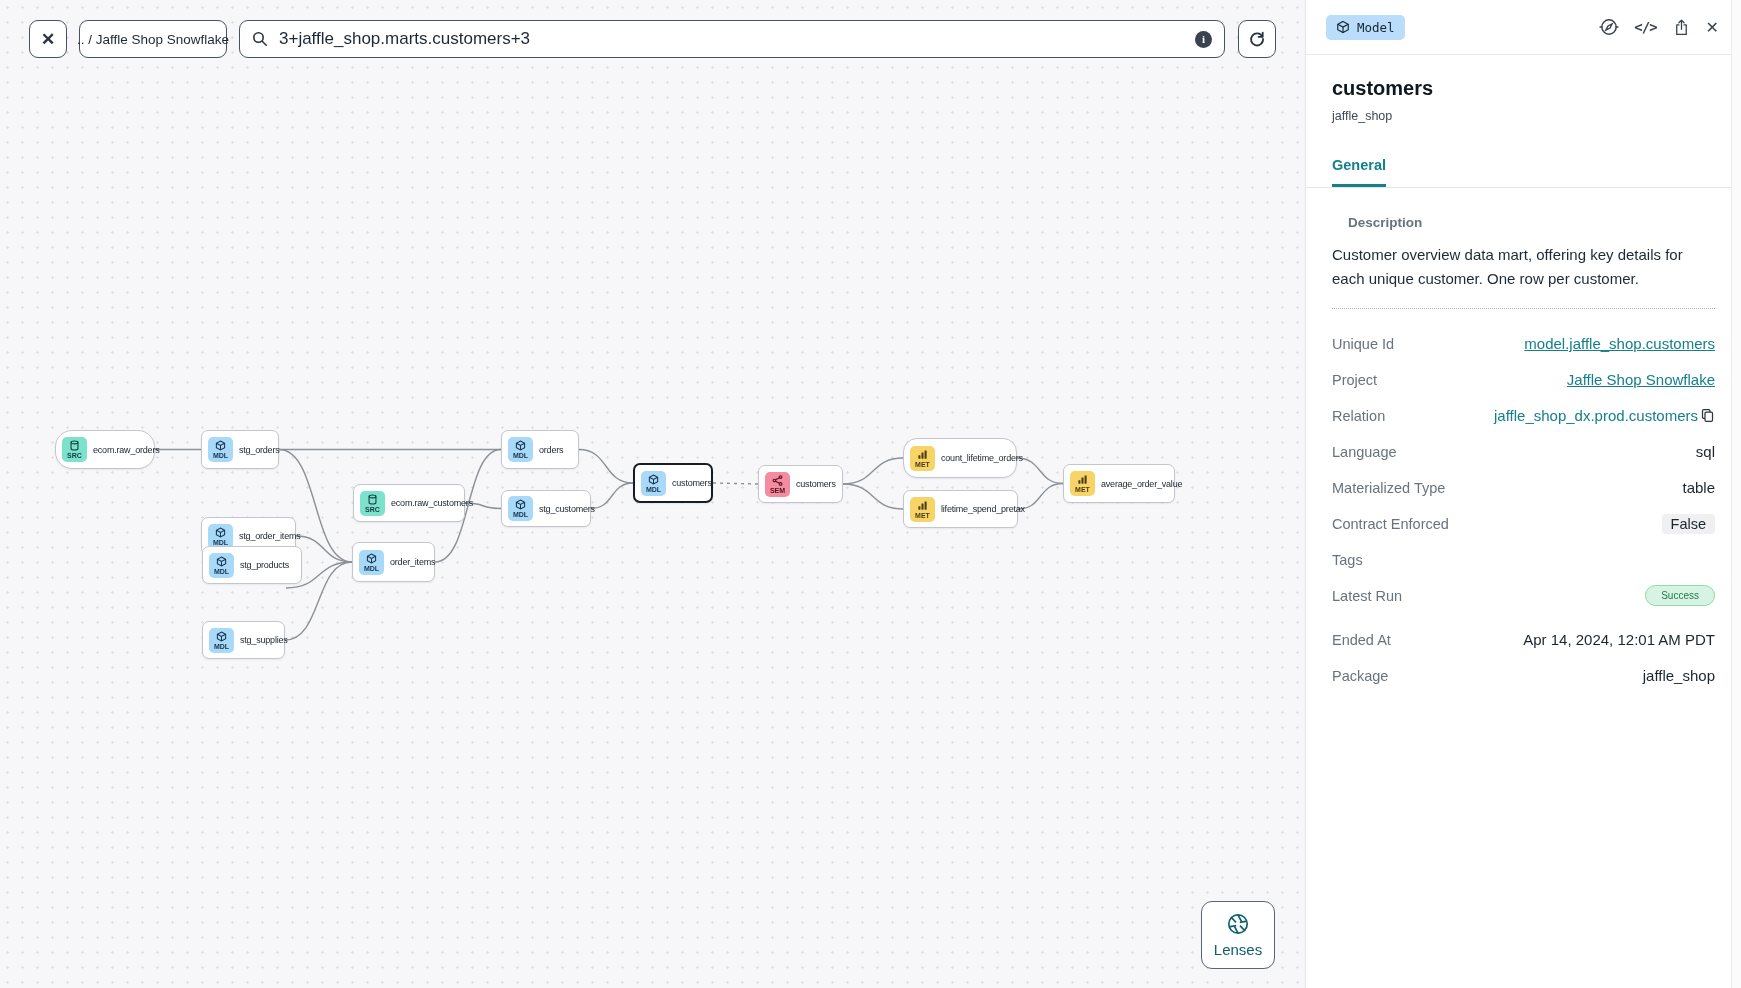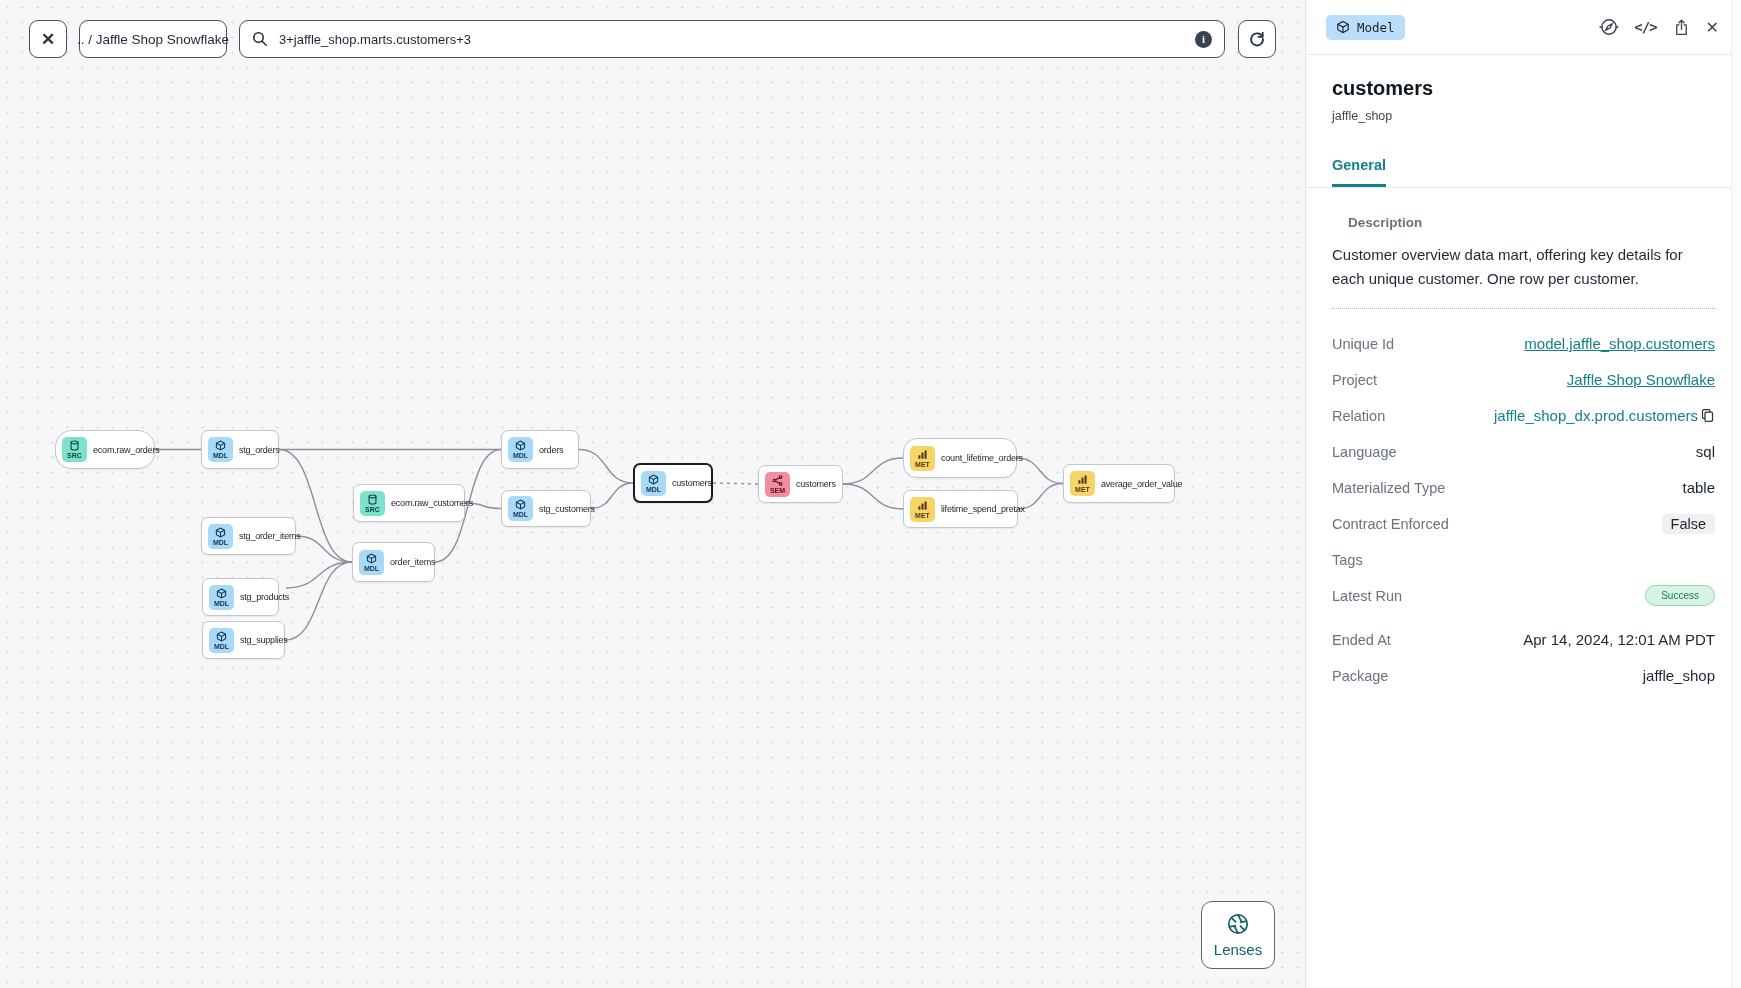"3+jaffle_shop.marts.customers+3" .searchbox input { font-size: 13px -> 17px }
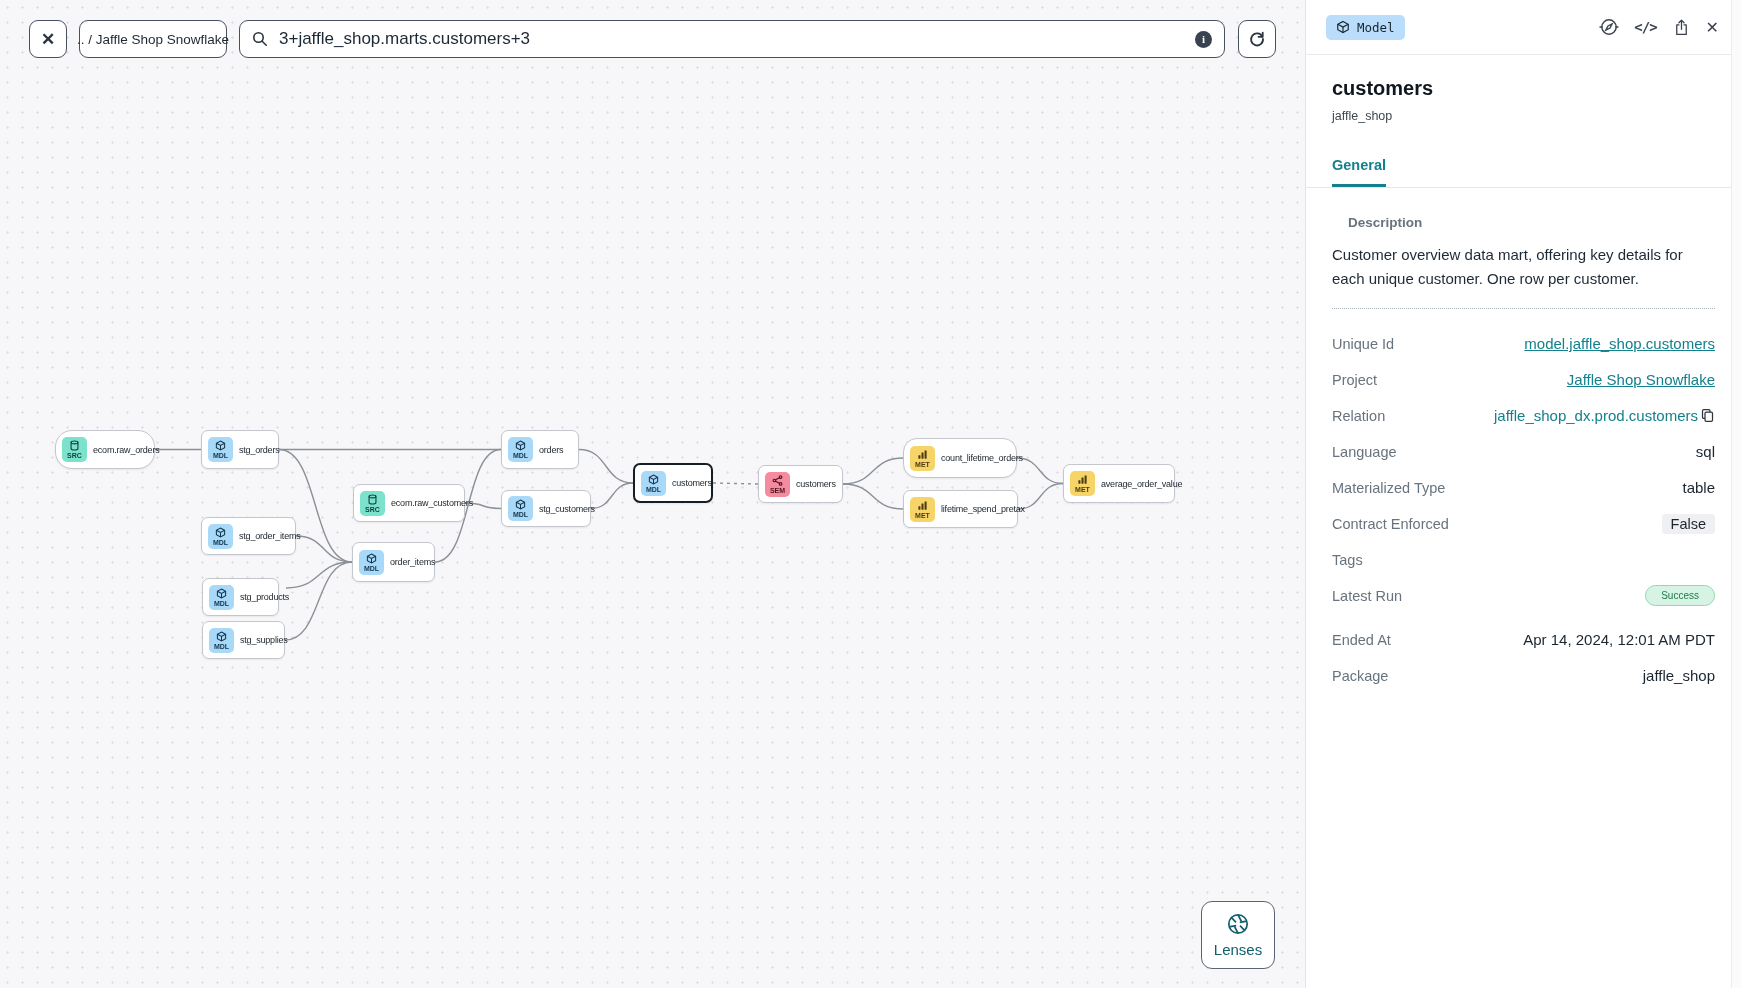"stg_products" div.gnode { top: 578px -> 546px; width: 77px -> 100px }
